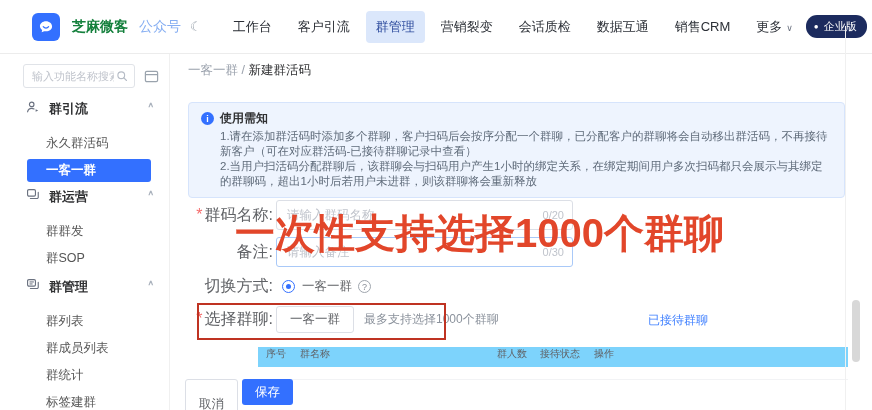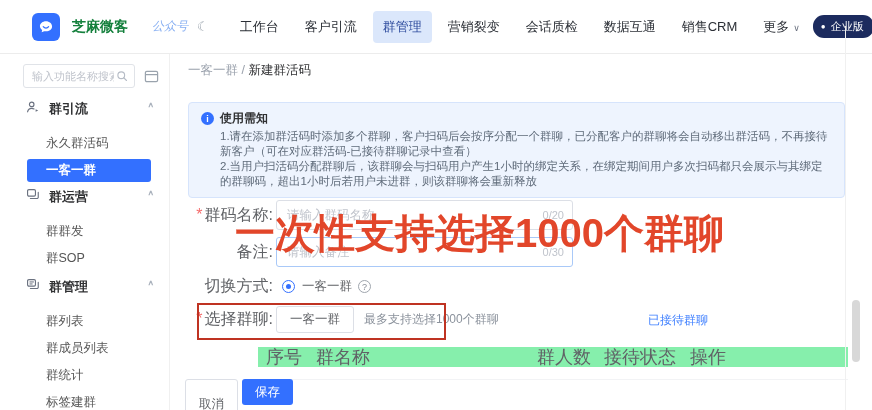"公众号" .channel { font-size: 12px -> 14px; font-style: italic -> none; margin-left: 24px -> 11px }
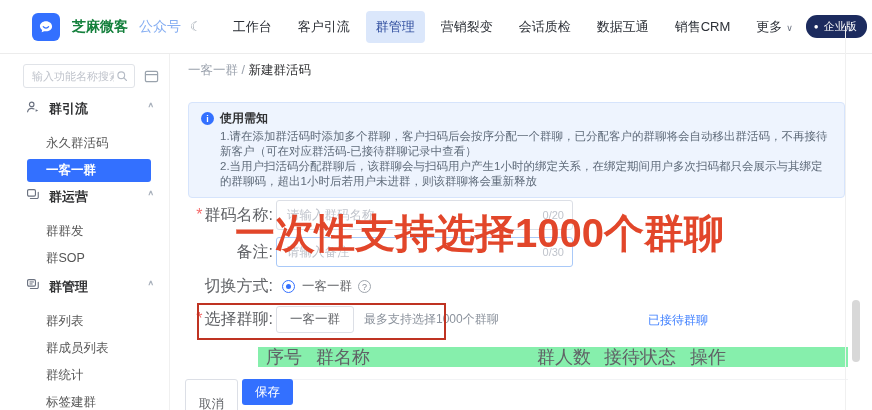"序号" .table-head { align-items: center -> none; background: #86efac -> #7dd3fc; font-size: 18px -> 10px }
